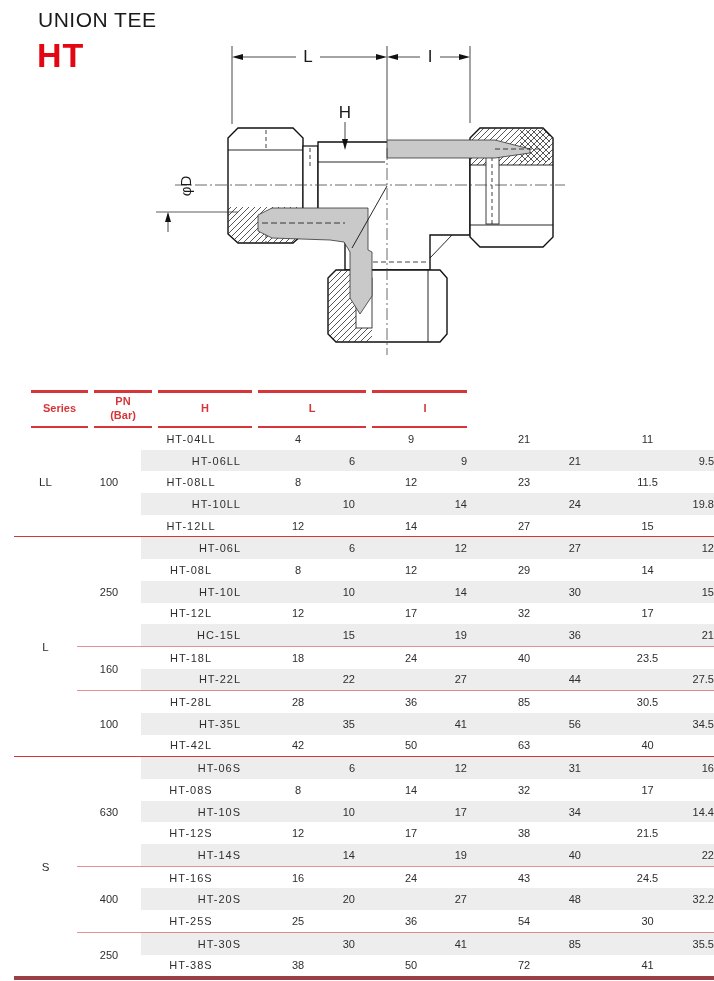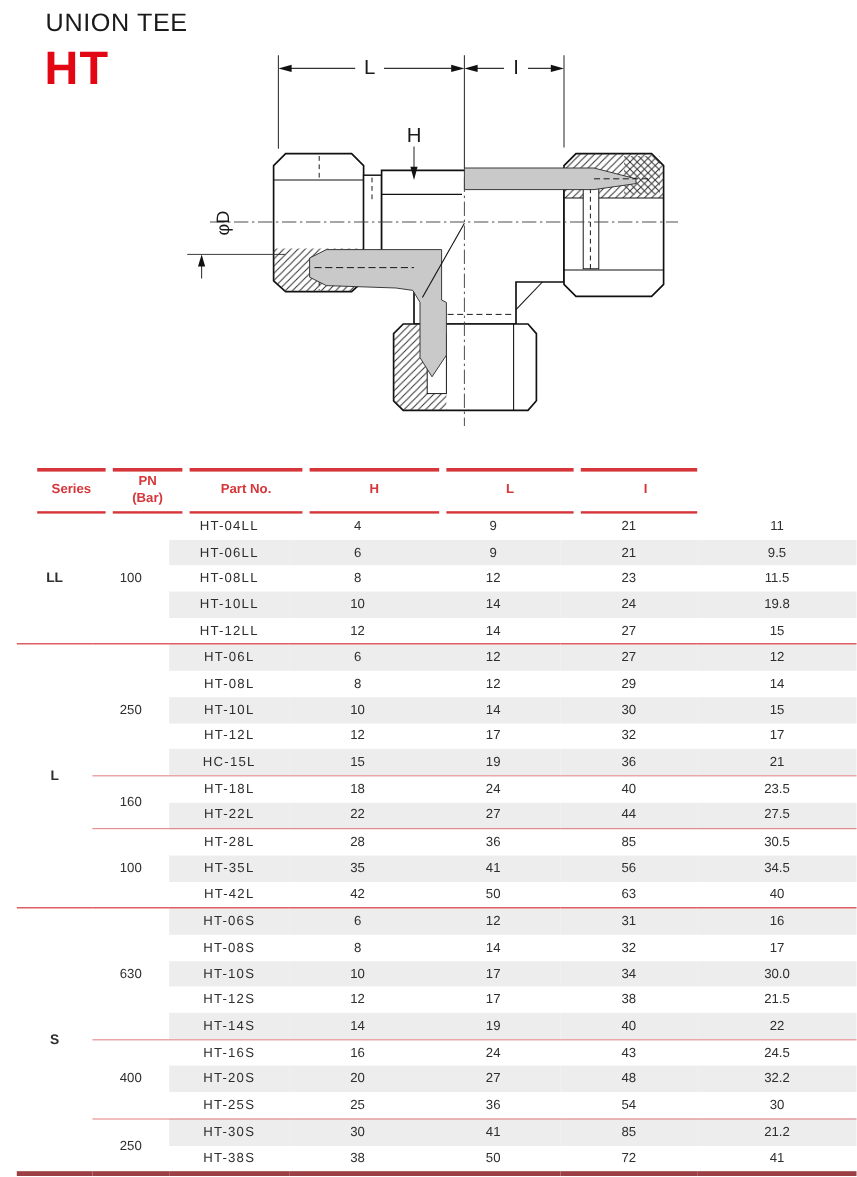"HT" .doc-logo { font-size: 39px -> 34px }
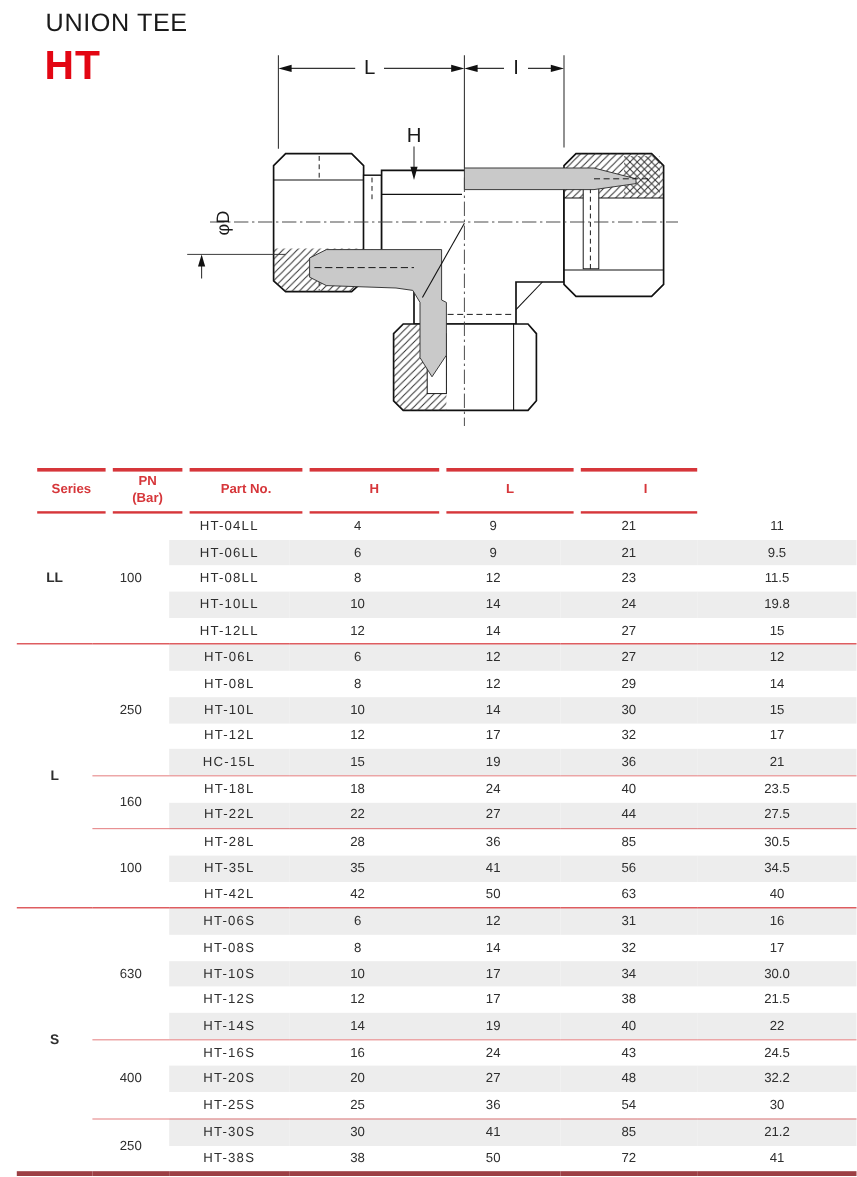"Part No." div.hcell { html: <div> <span>Part No.</span> </div> -> none }
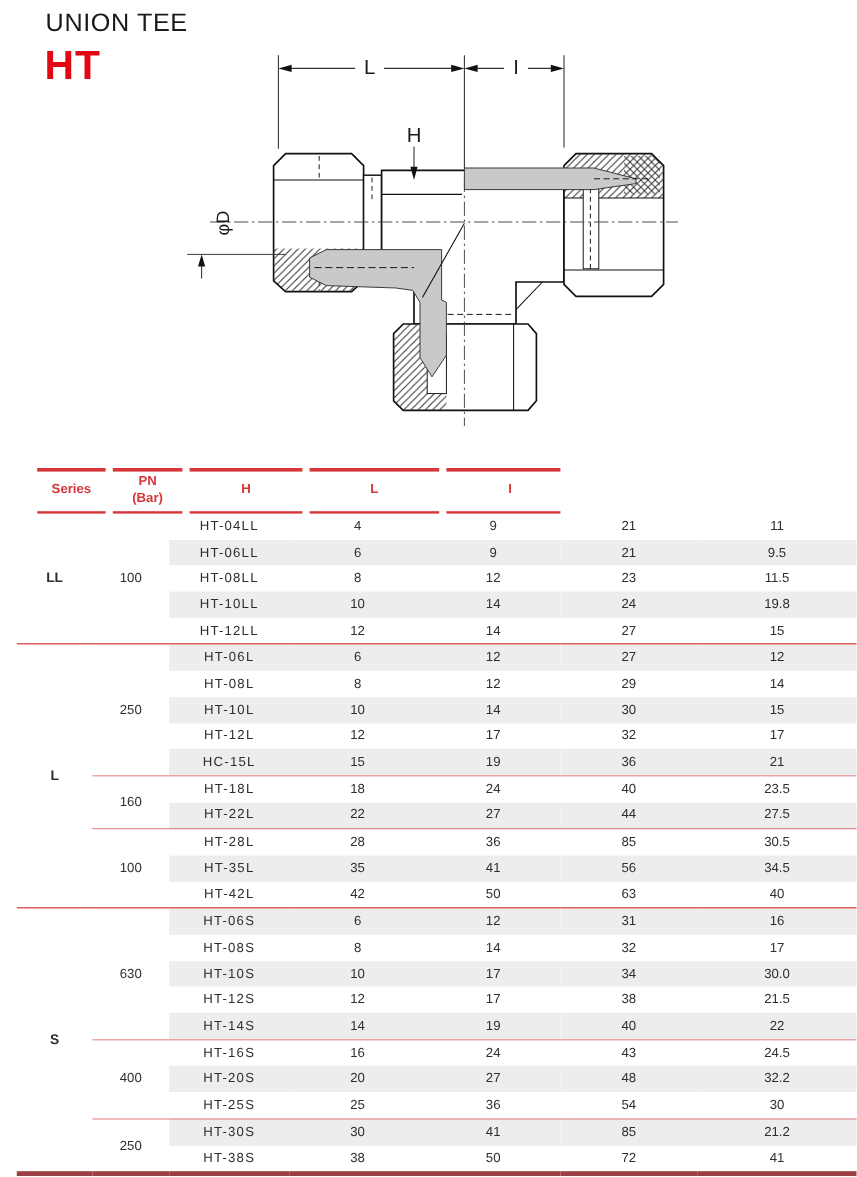"HT-06LL" tr.shade td:not(.series):not(.pn) { text-align: none -> right }
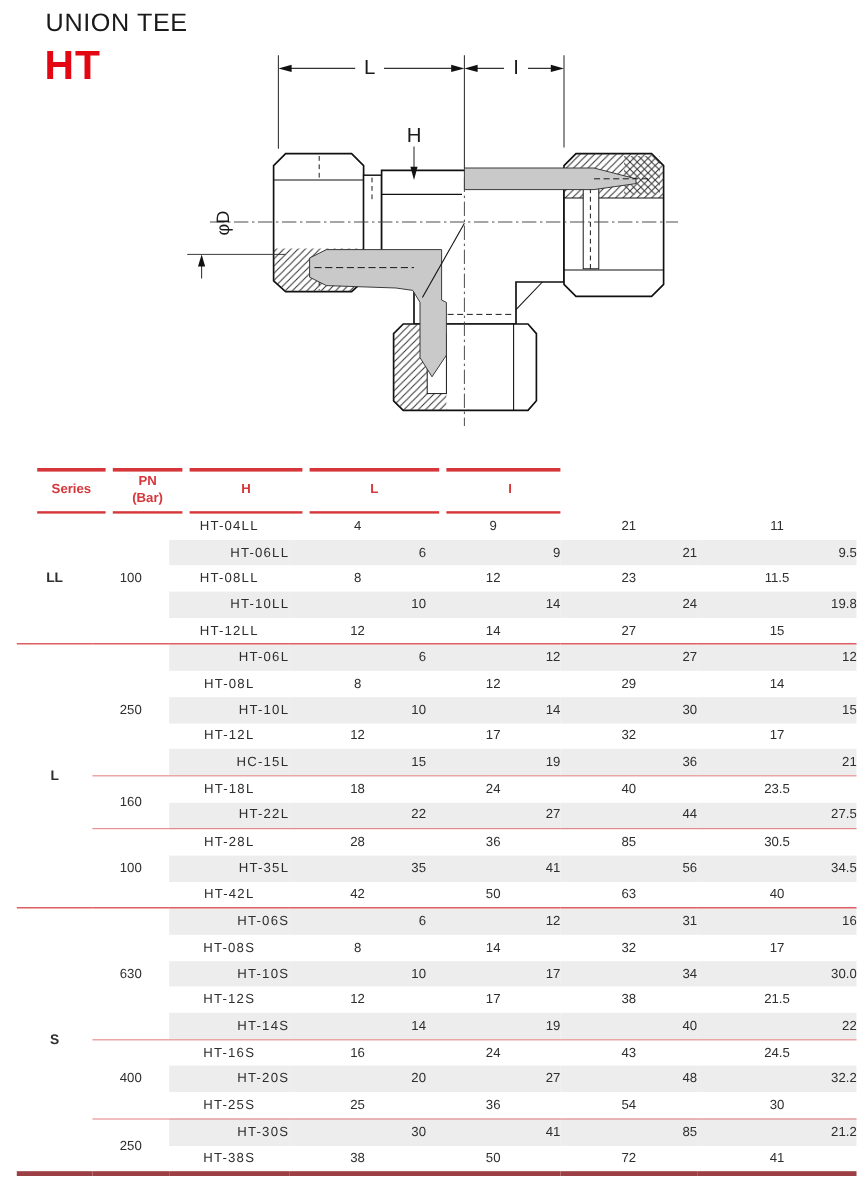"LL" td.series { font-weight: 700 -> 400 }
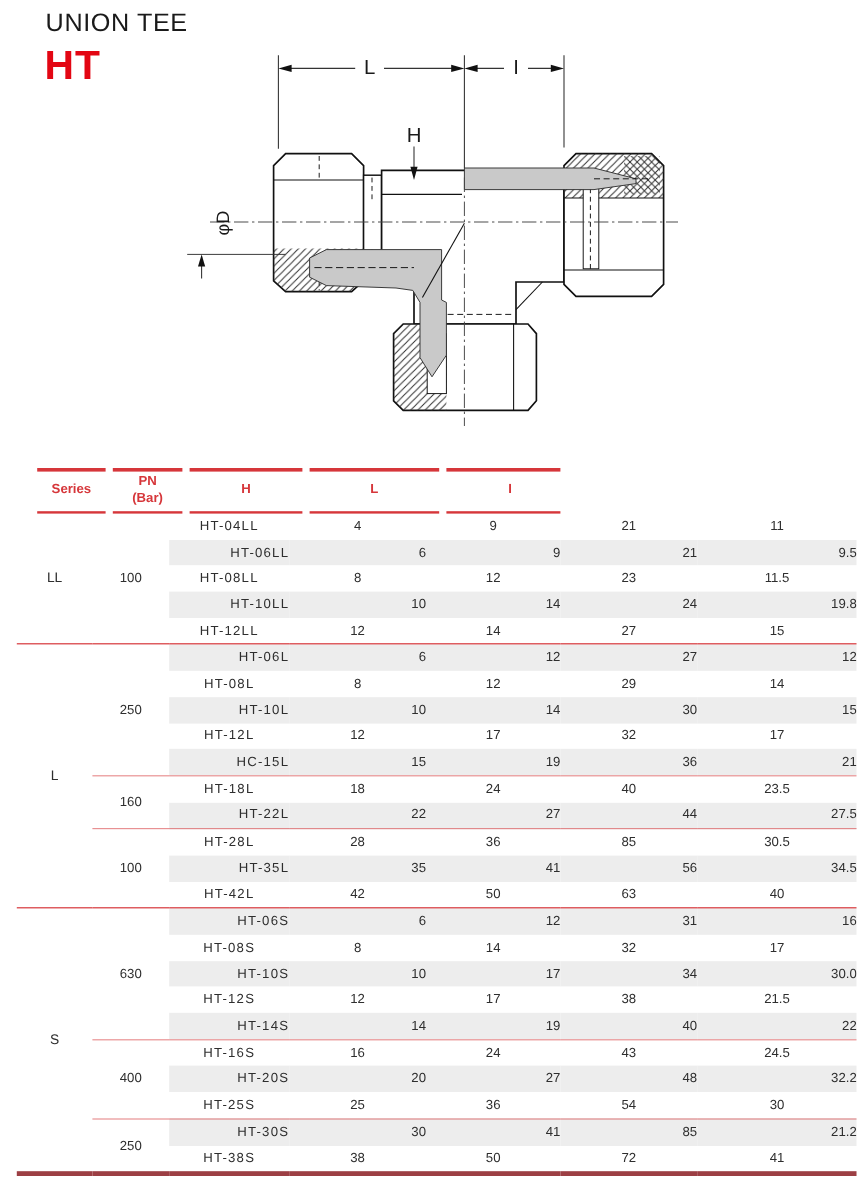"30.0" td { text: 30.0 -> 14.4 }
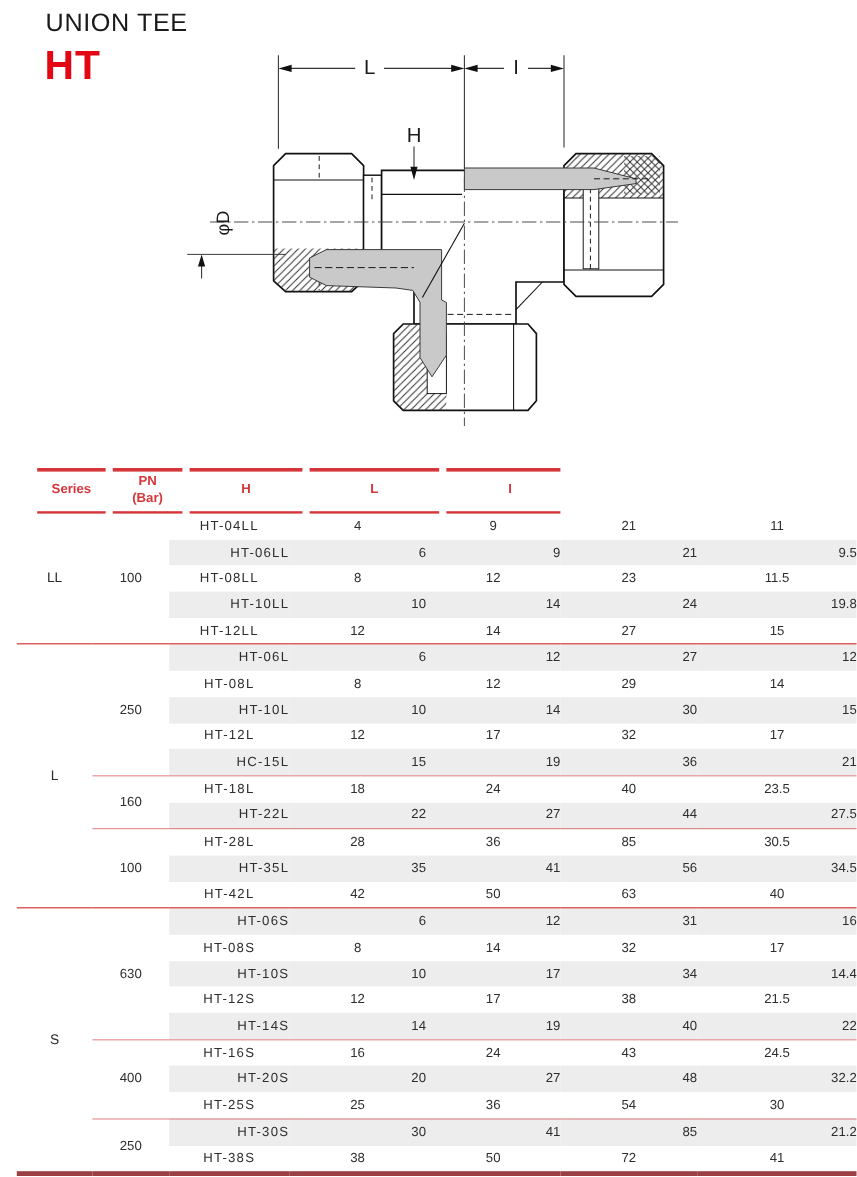"21.2" td { text: 21.2 -> 35.5 }
